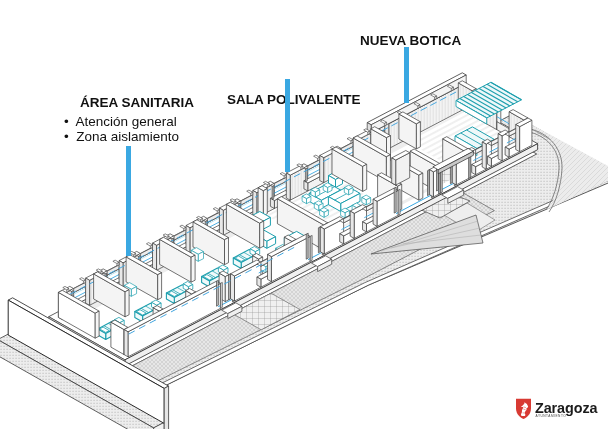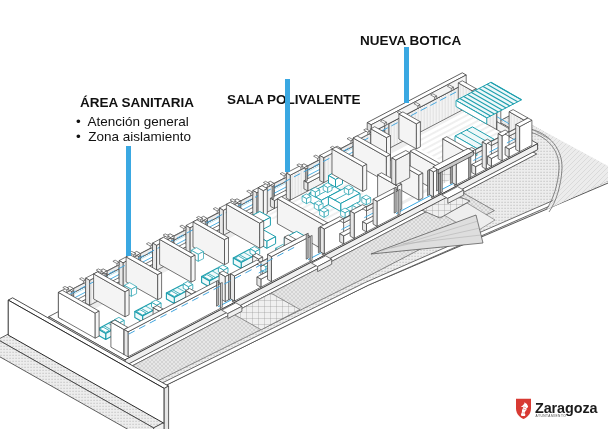"• Atención general" div { left: 76px -> 64px }
